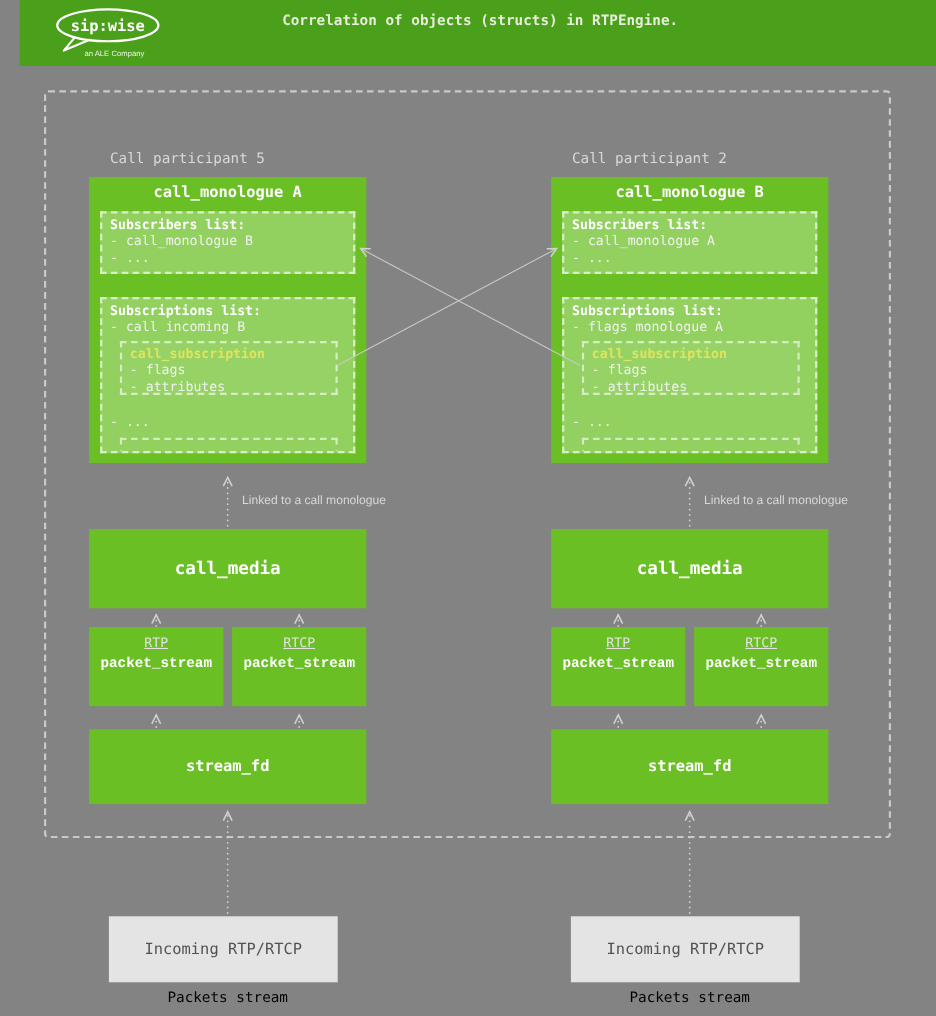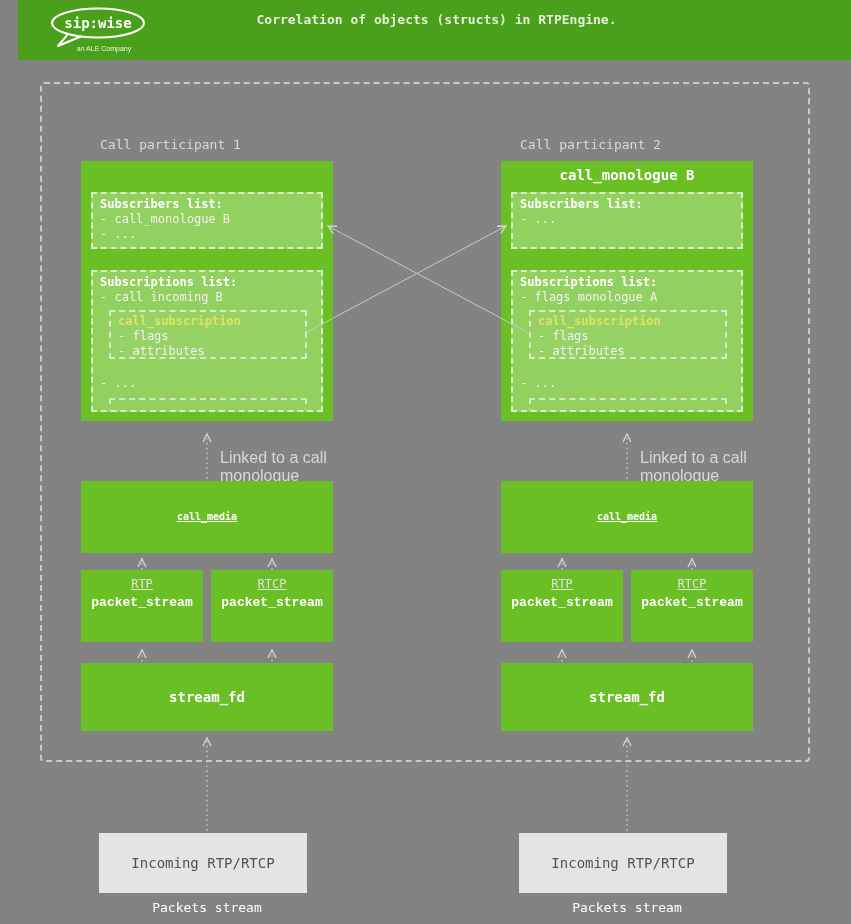"Call participant 1" div.participant-label { text: 1 -> 5 }
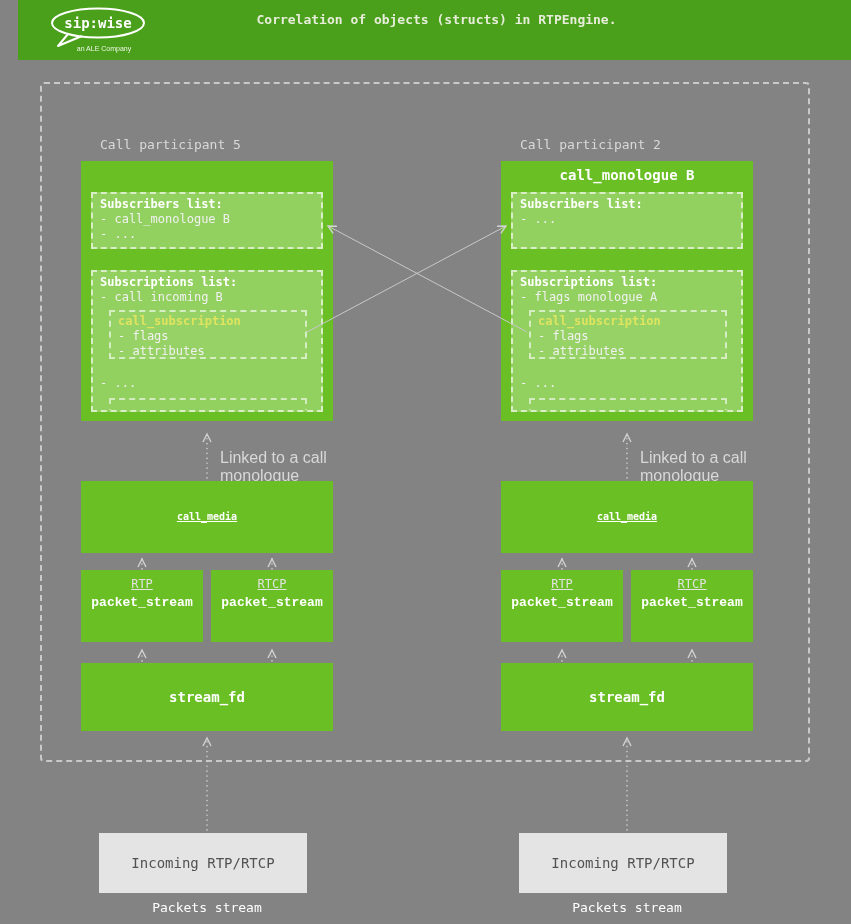"call_monologue A" div.mono-title { html: none -> <div>call_monologue A</div> }
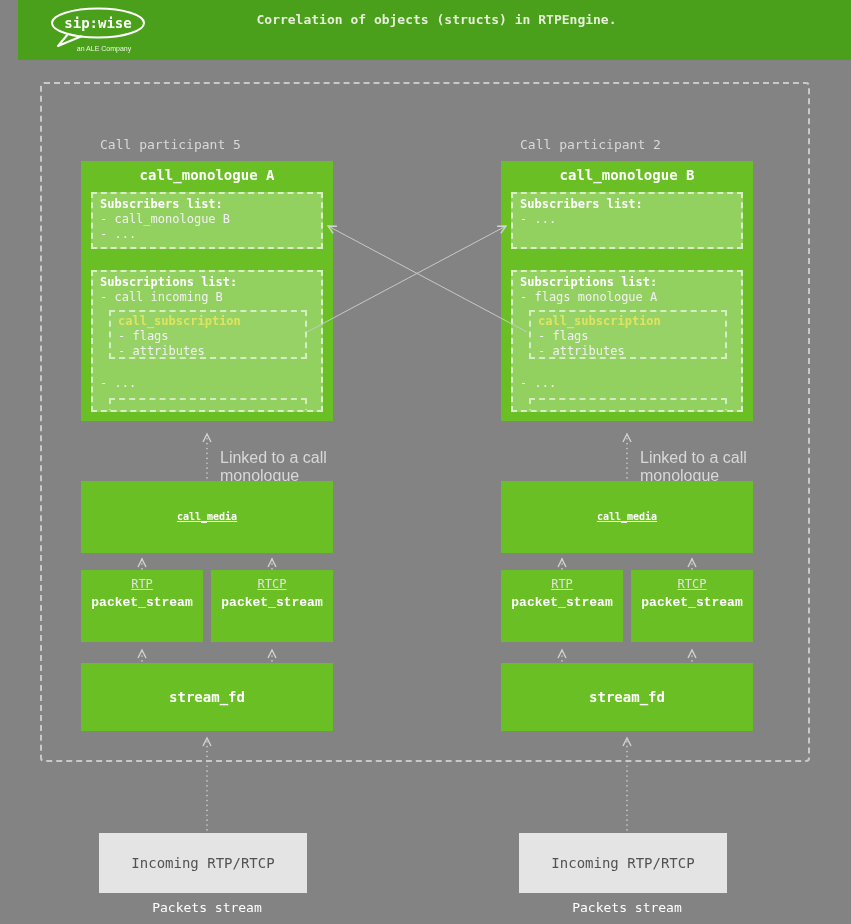"- call_monologue A" div { html: none -> <div>- call_monologue A</div> }
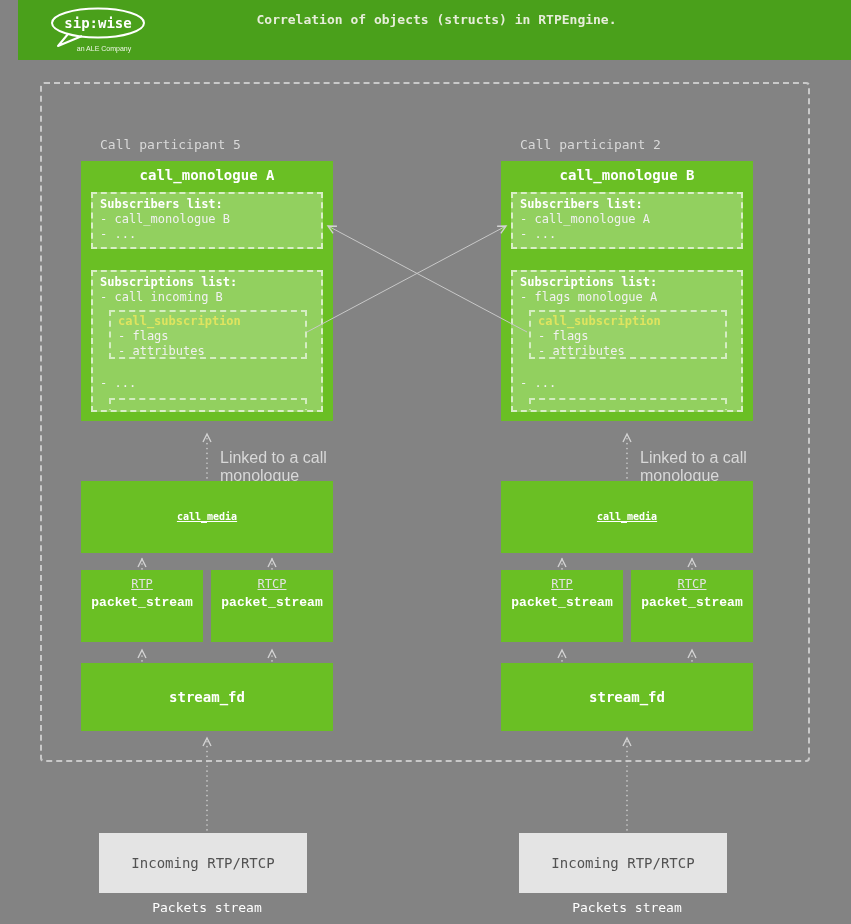"Linked to a call monologue" .linked-label { font-size: 16px -> 11px }
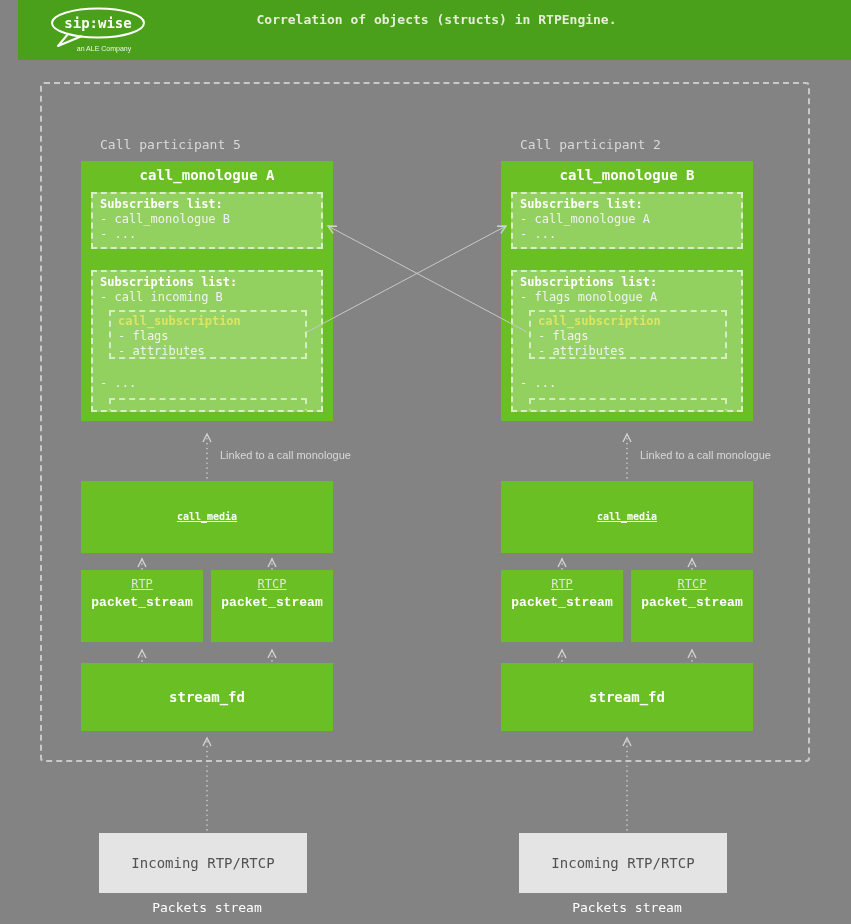"call_media" .call-media .box-title { font-size: 10px -> 16px; text-decoration: underline -> none }
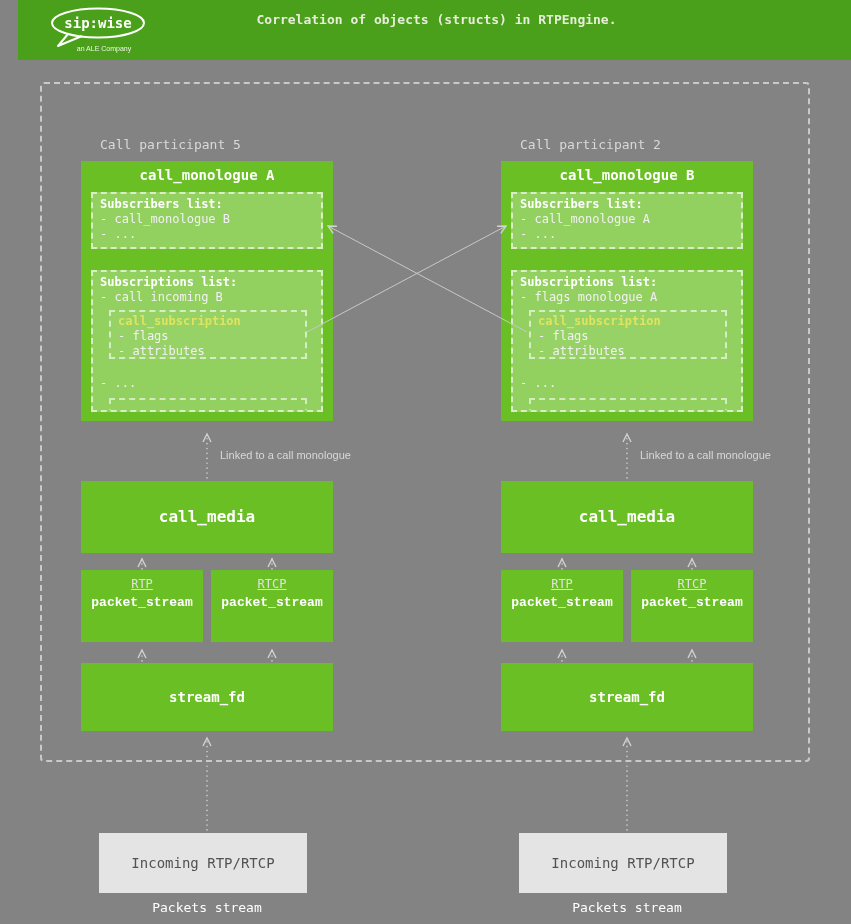"Packets stream" .packets-label { color: #ffffff -> #000000 }
